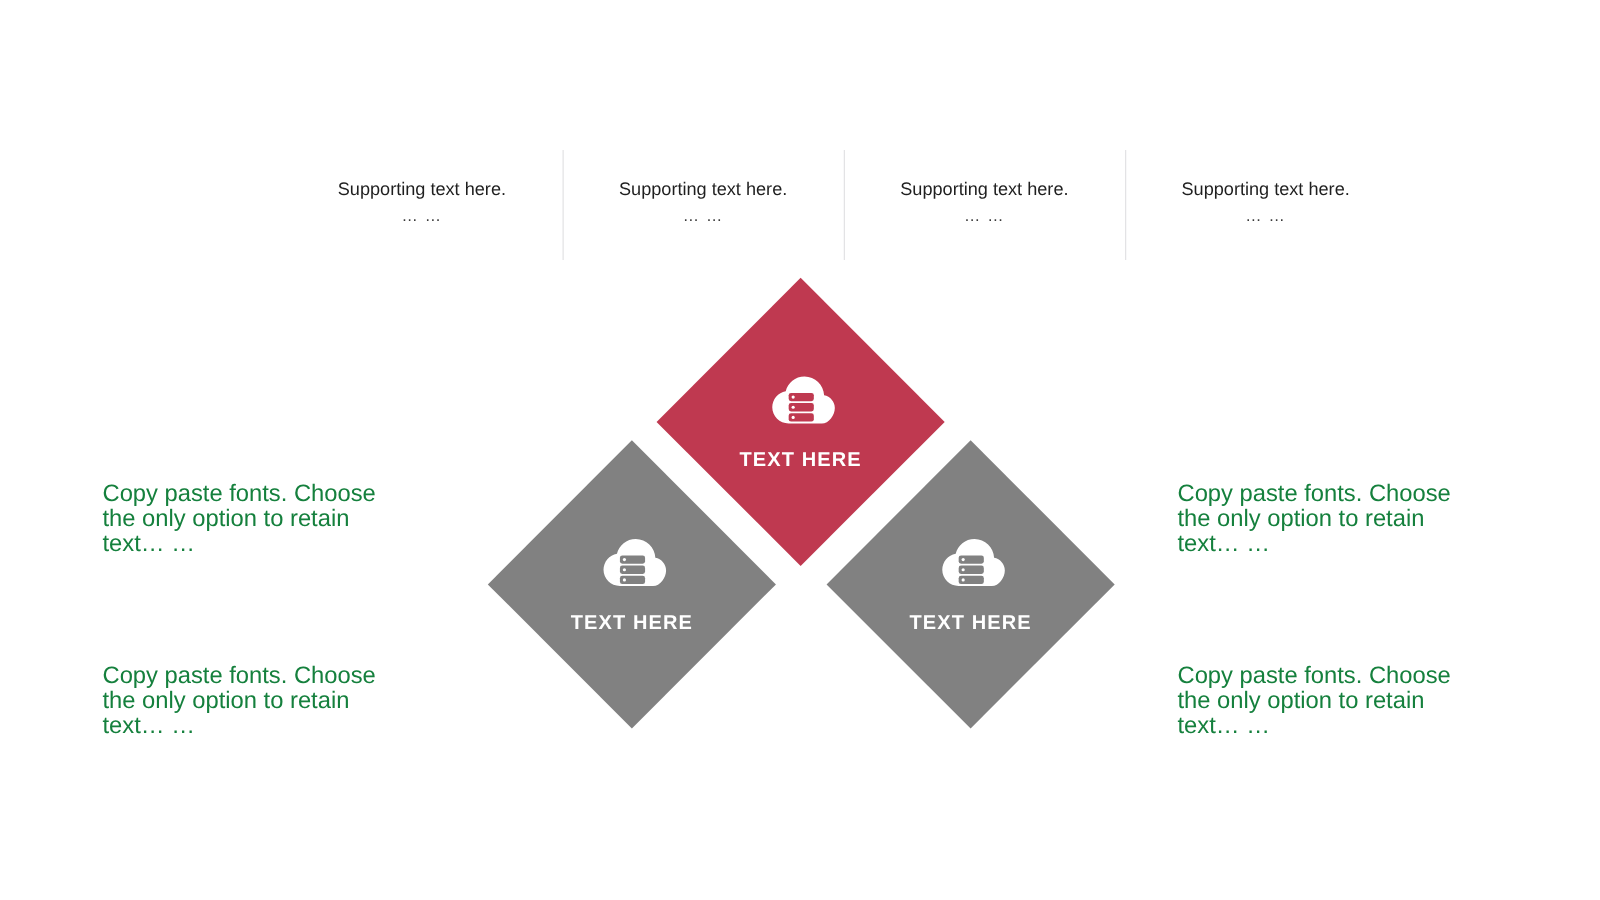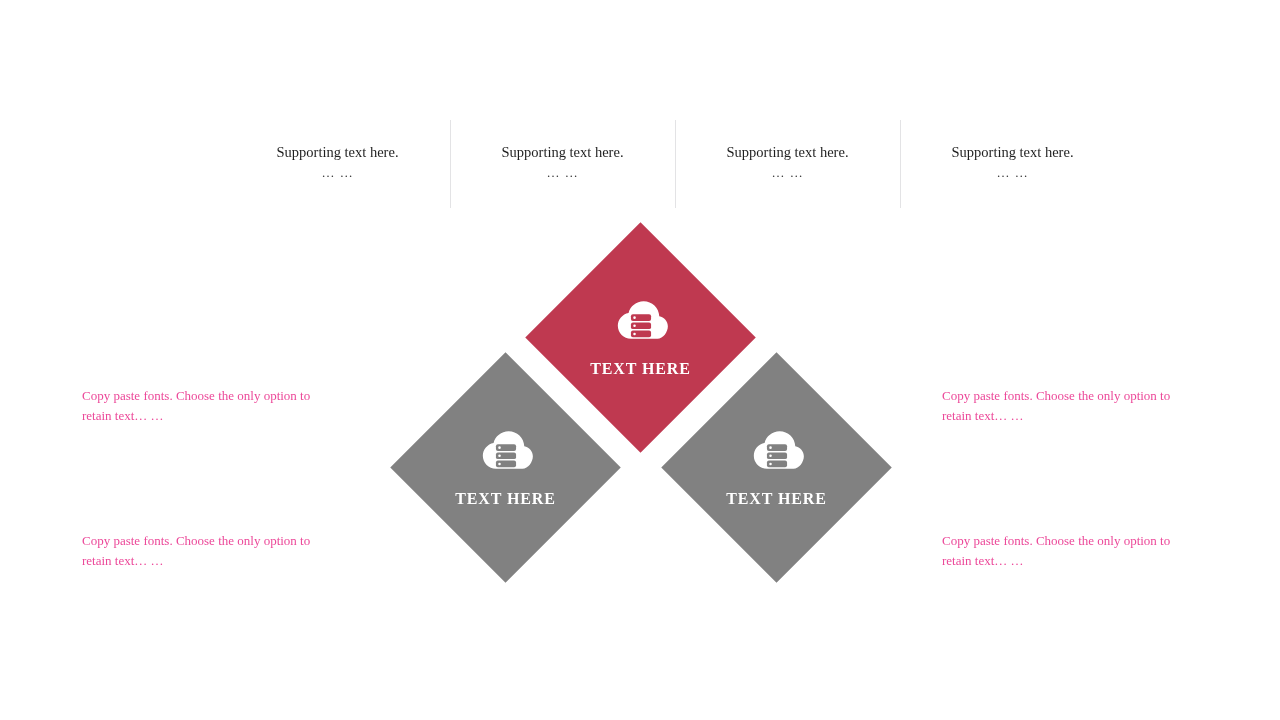"Supporting text here." #slide { font-family: Liberation Serif, serif -> none }
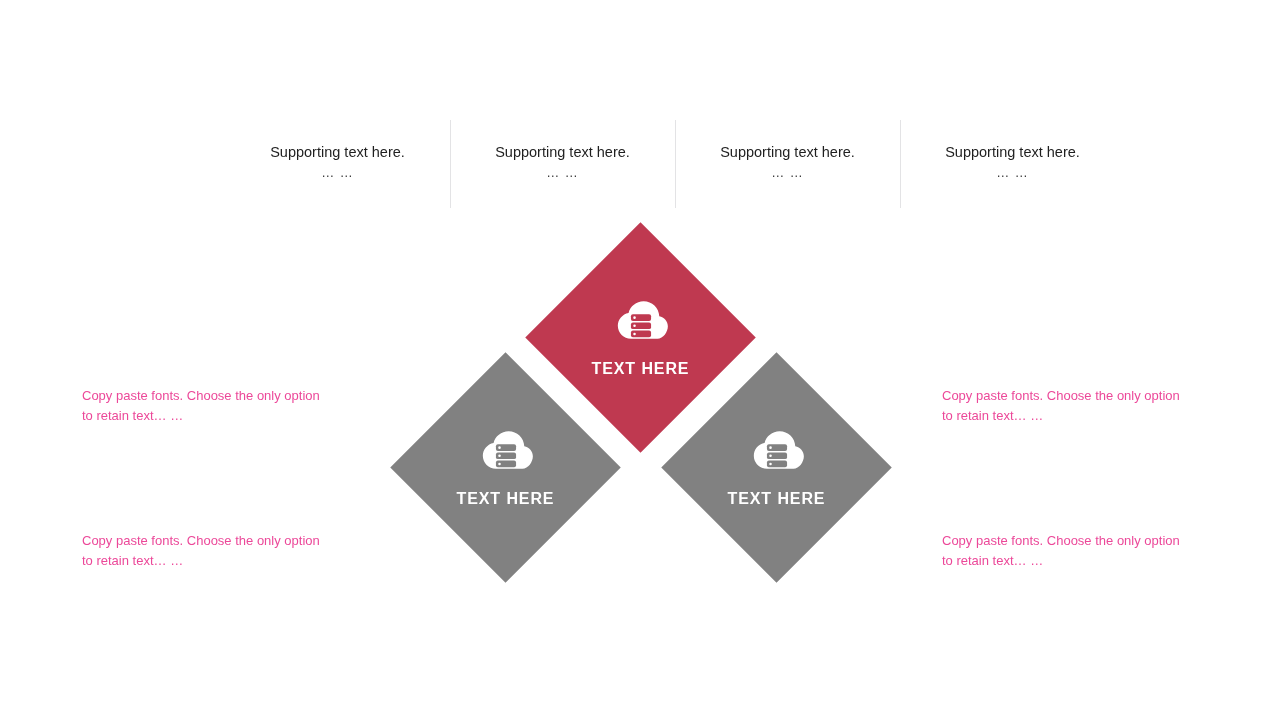"Copy paste fonts. Choose the" .side-text { color: #ec4899 -> #15803d; font-size: 13px -> 19px }
